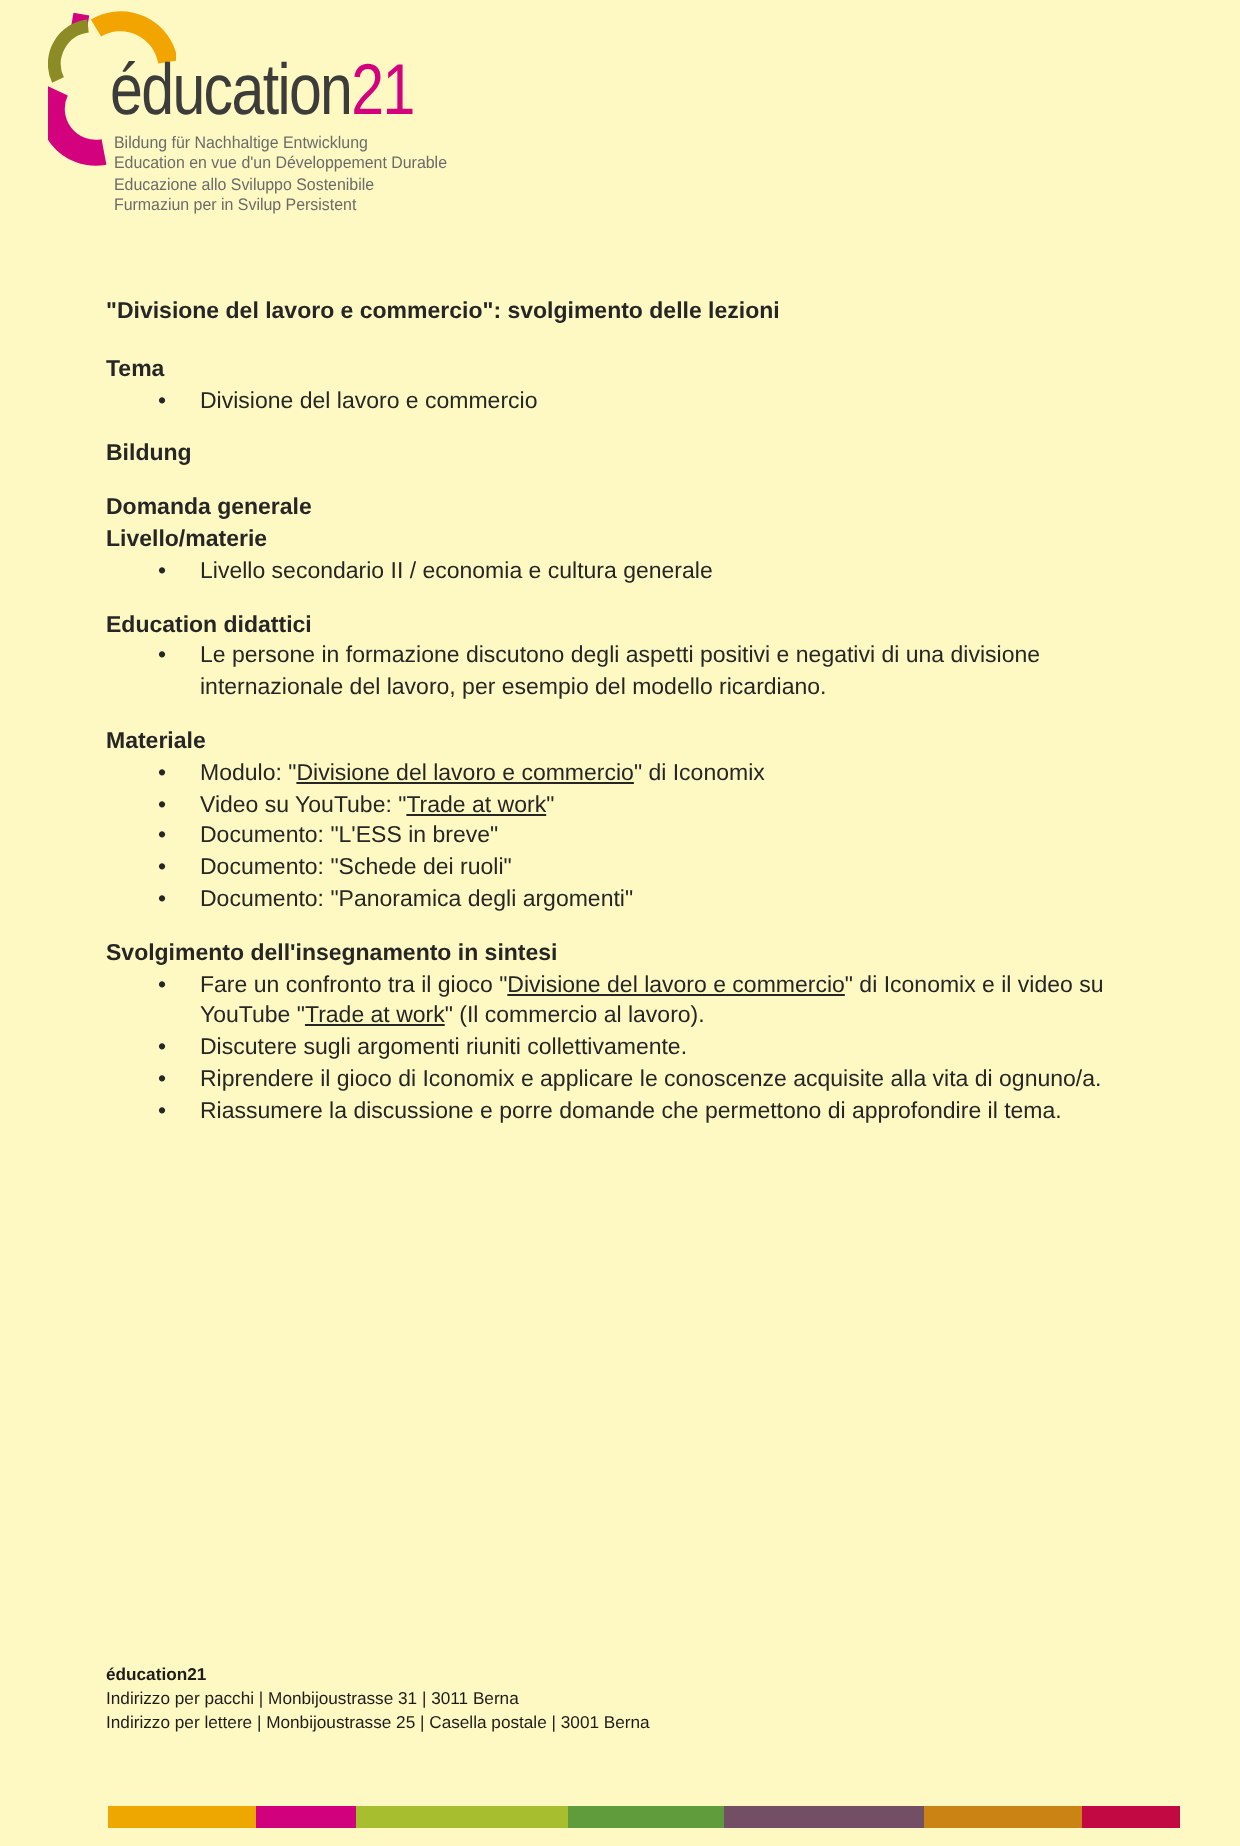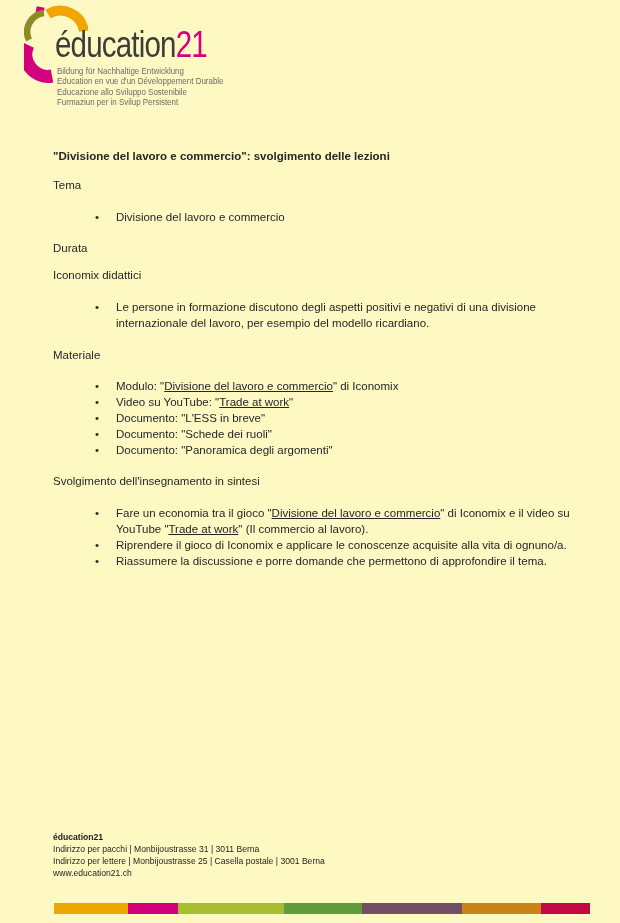"Tema" .section-heading { font-weight: normal -> bold }
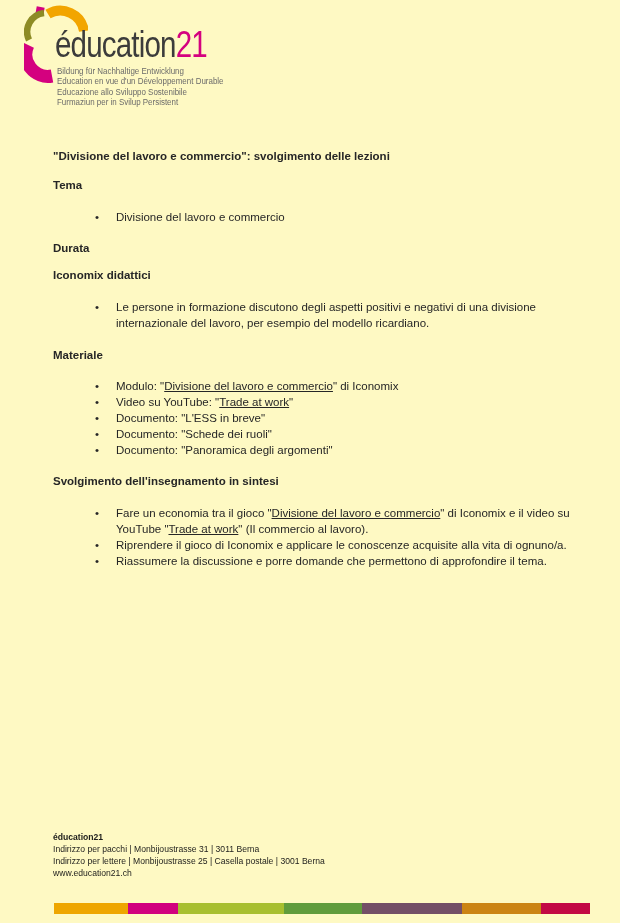"Divisione del lavoro e commercio" .items { margin: 16px -> 0 }
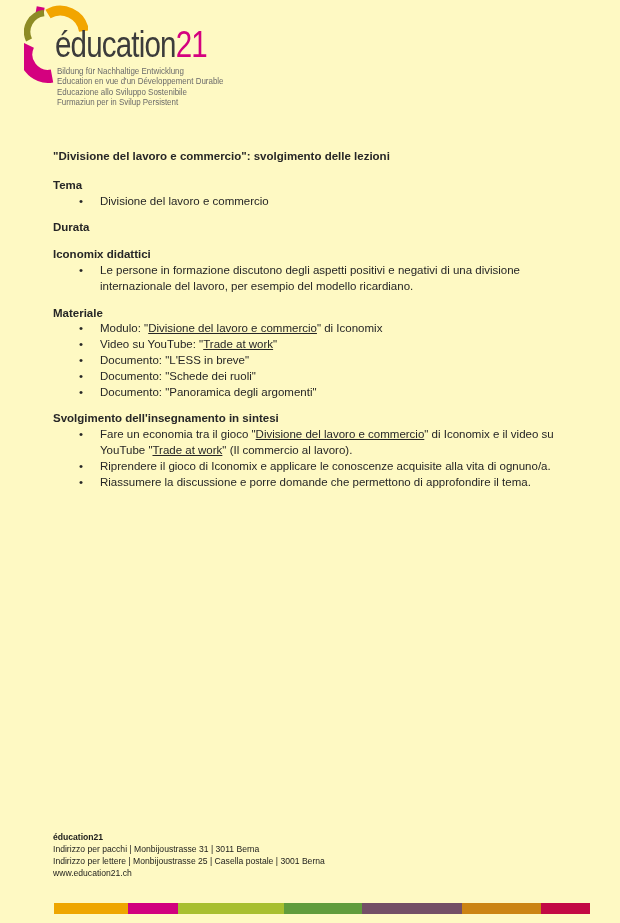"Durata" div.section-heading { text: Durata -> Bildung }
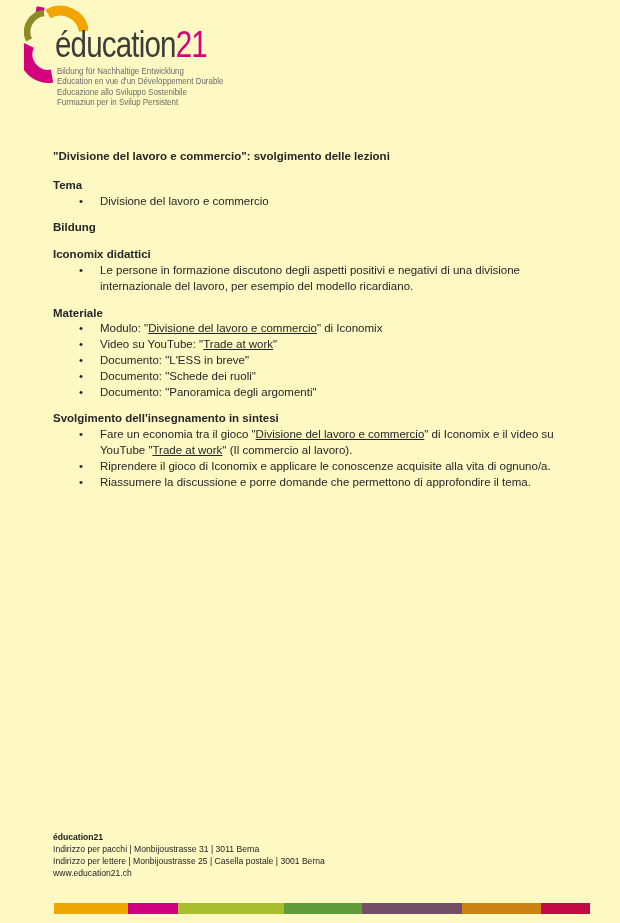"Domanda generale" div.section-heading { html: none -> <div>Domanda generale</div> }
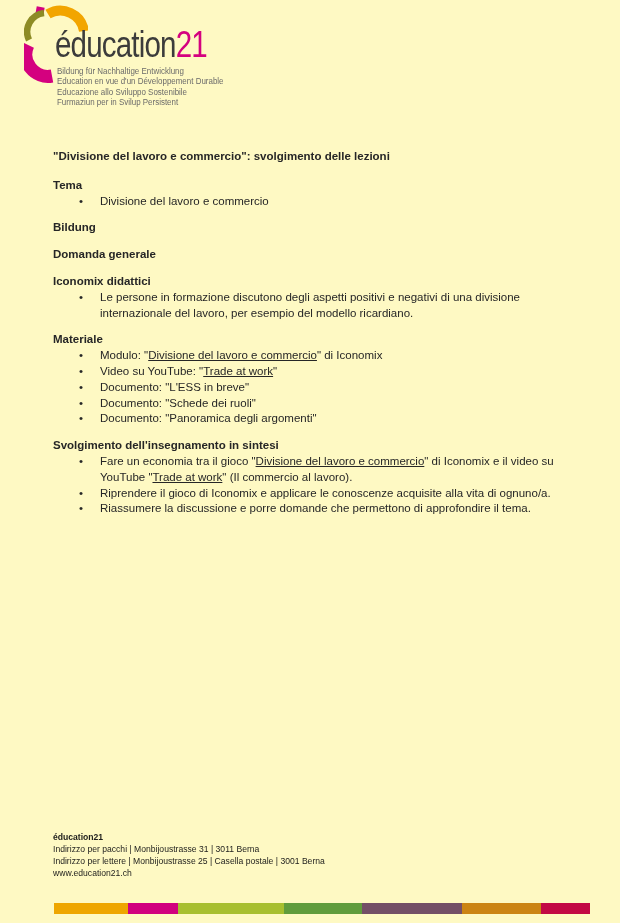"Livello/materie" div.section { html: none -> <div> <div>Livello/materie</div> <ul> <li><span>Livello secondario II / economia e cultura generale</span></li> </ul> </div> }
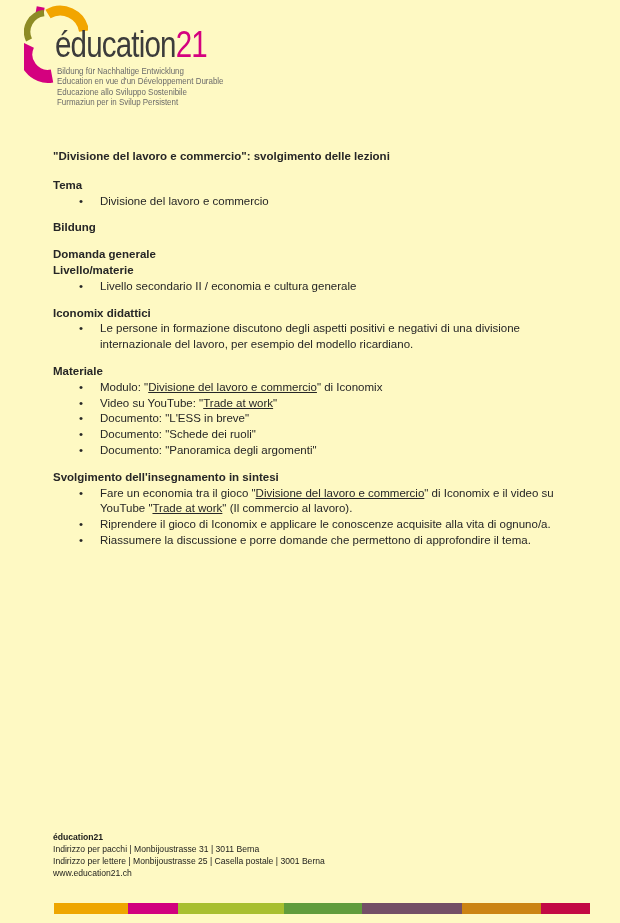"Iconomix didattici" div.section-heading { text: Iconomix -> Education }
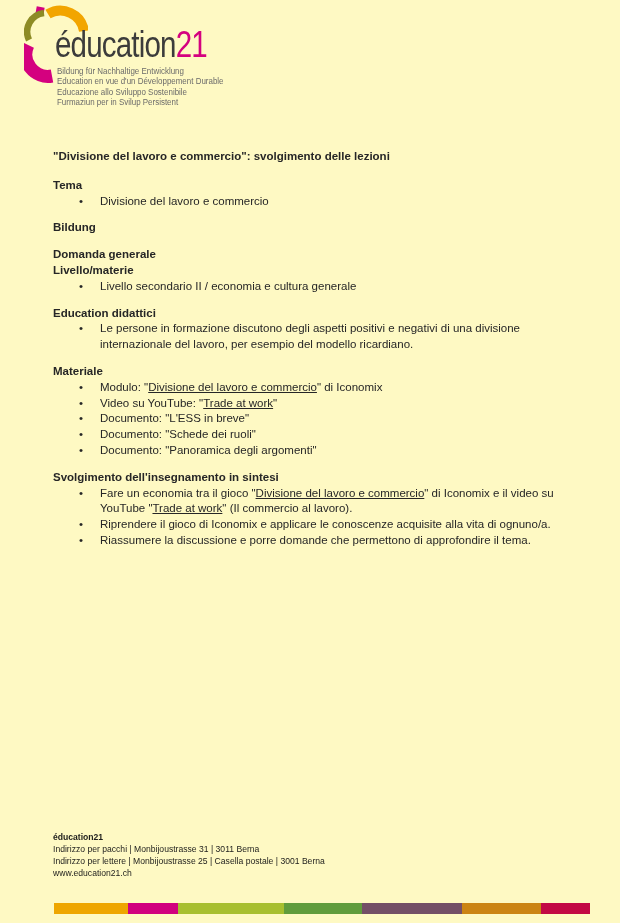"Fare un economia tra il" span { text: economia -> confronto }
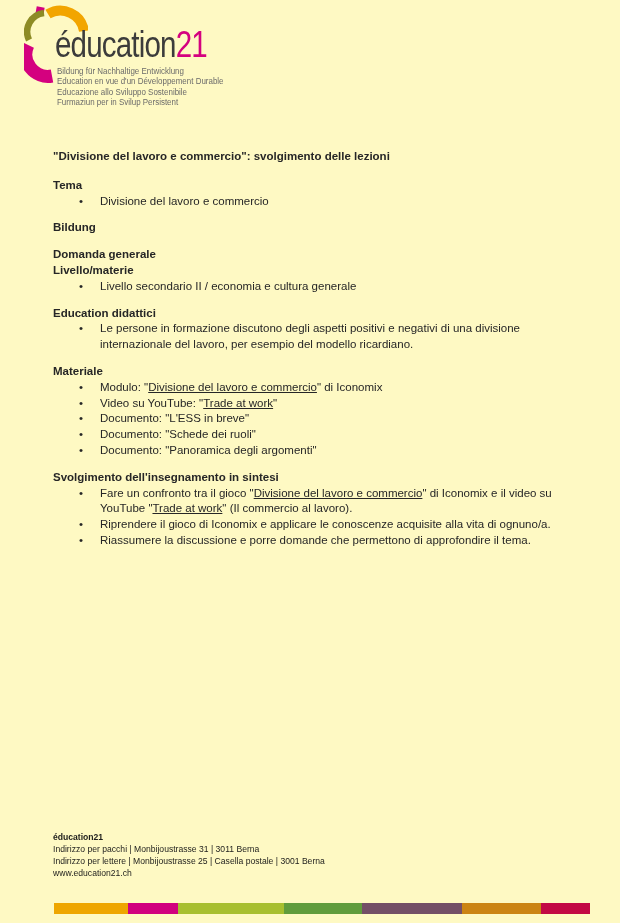"Discutere sugli argomenti riuniti" li.bullet { html: none -> <li><span>Discutere sugli argomenti riuniti collettivamente.</span></li> }
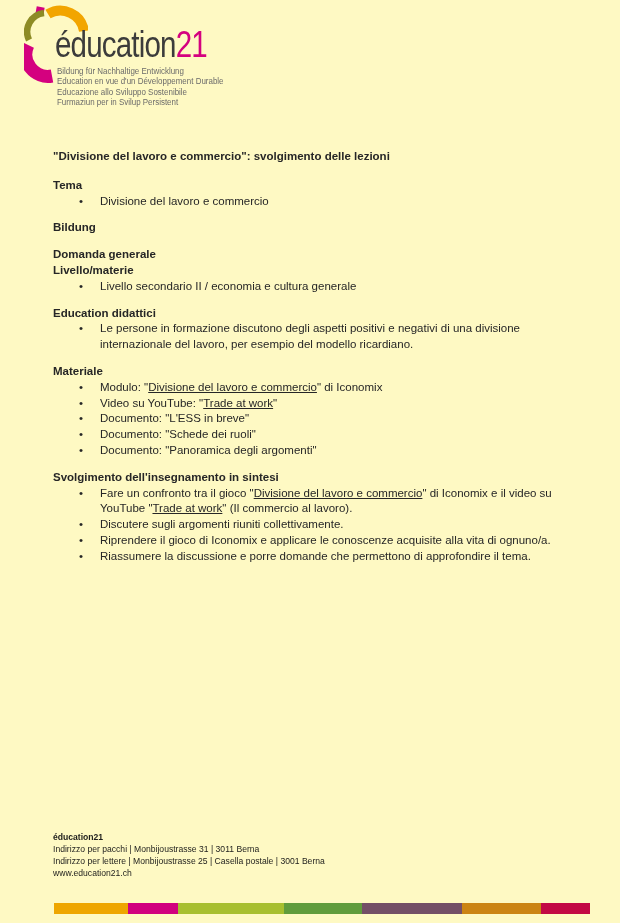"www.education21.ch" div { html: <div>www.education21.ch</div> -> none }
